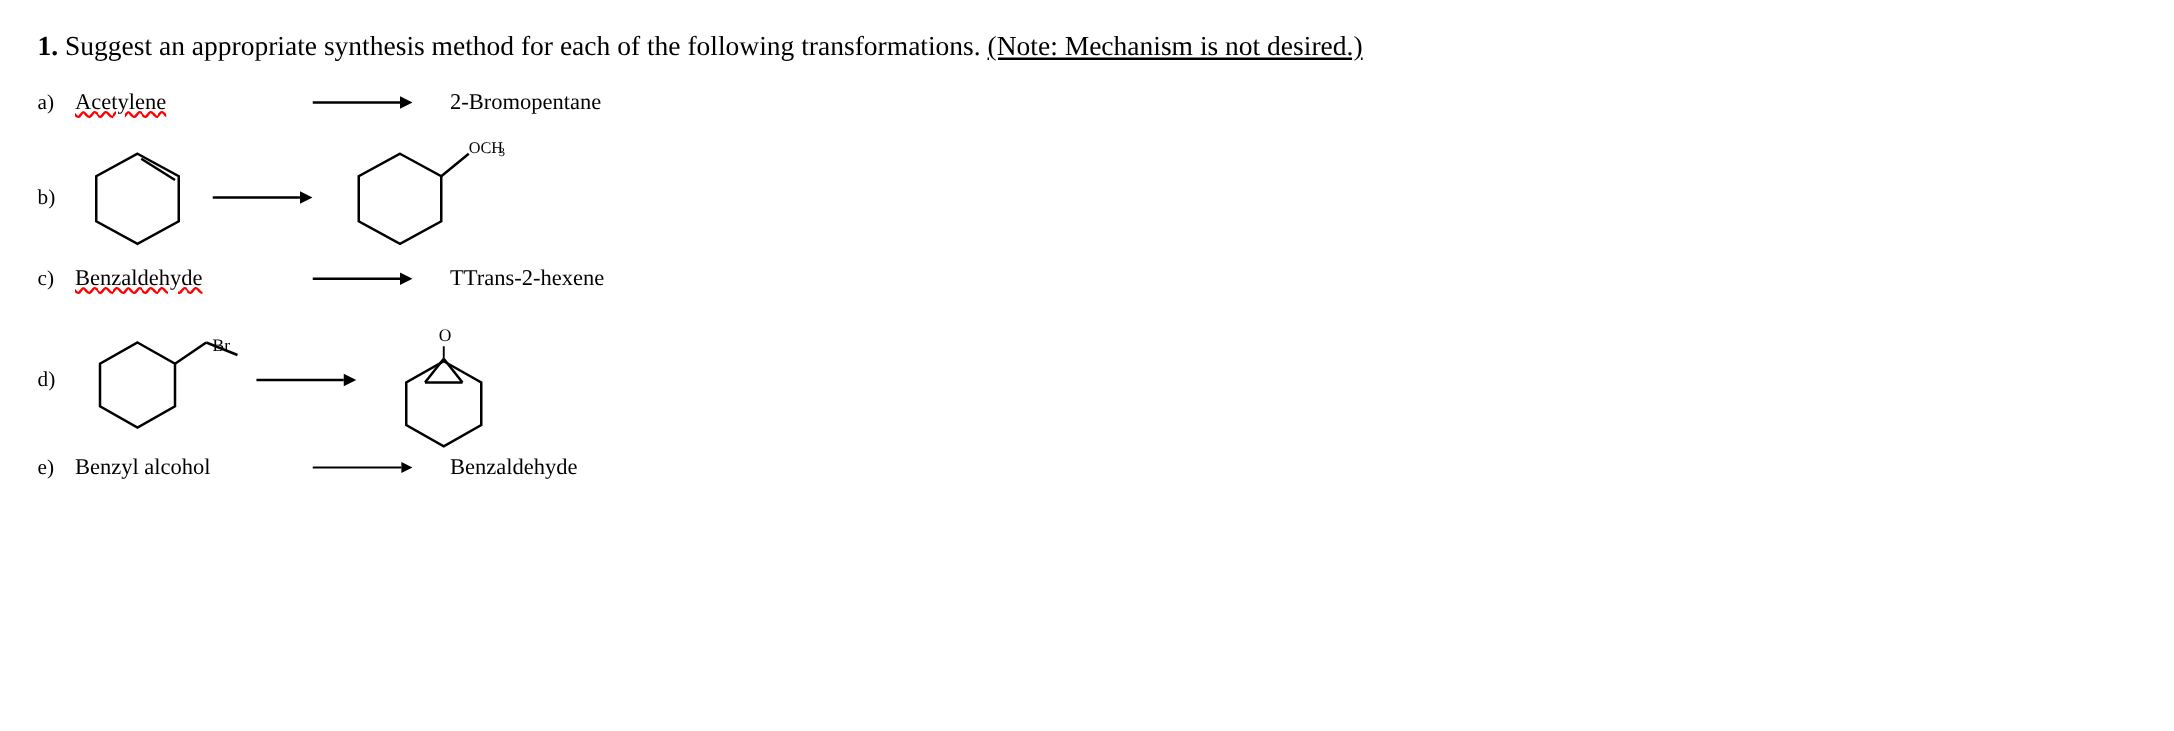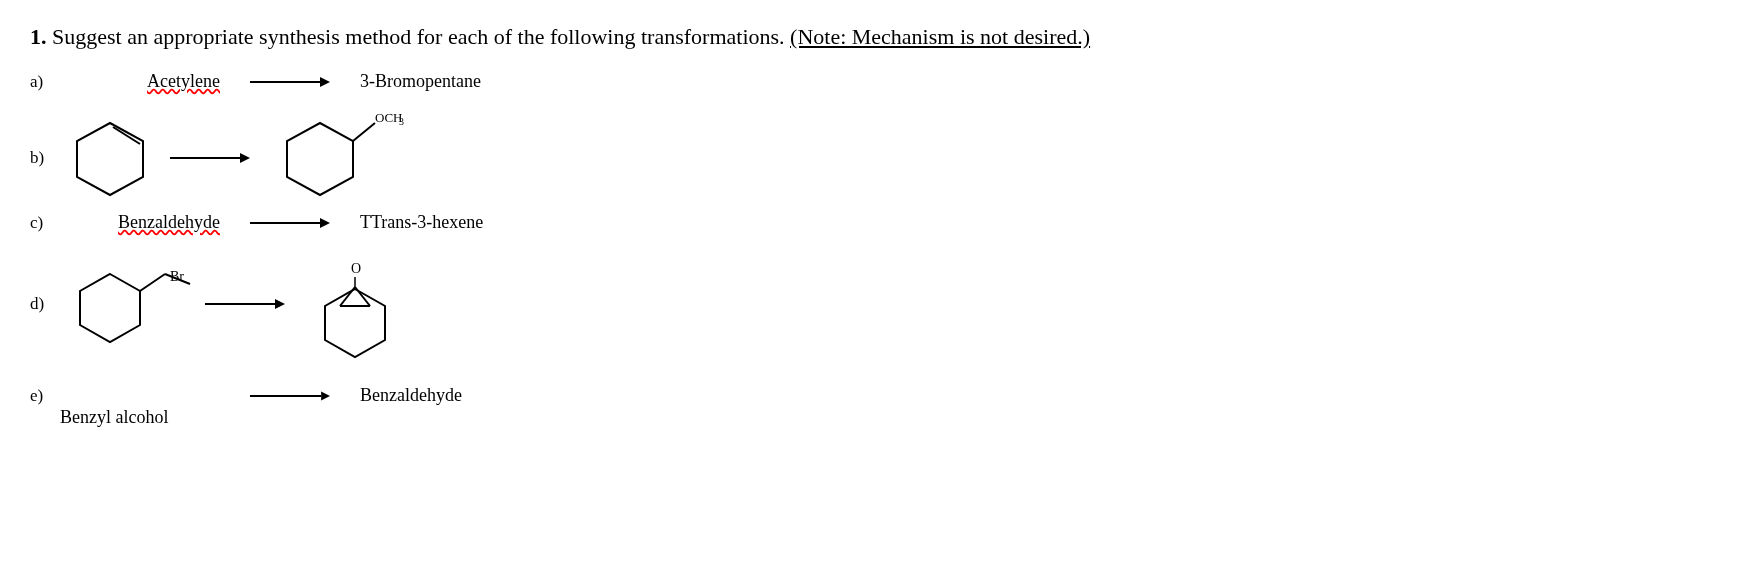"Acetylene" .wavy-red { text-align: right -> none }
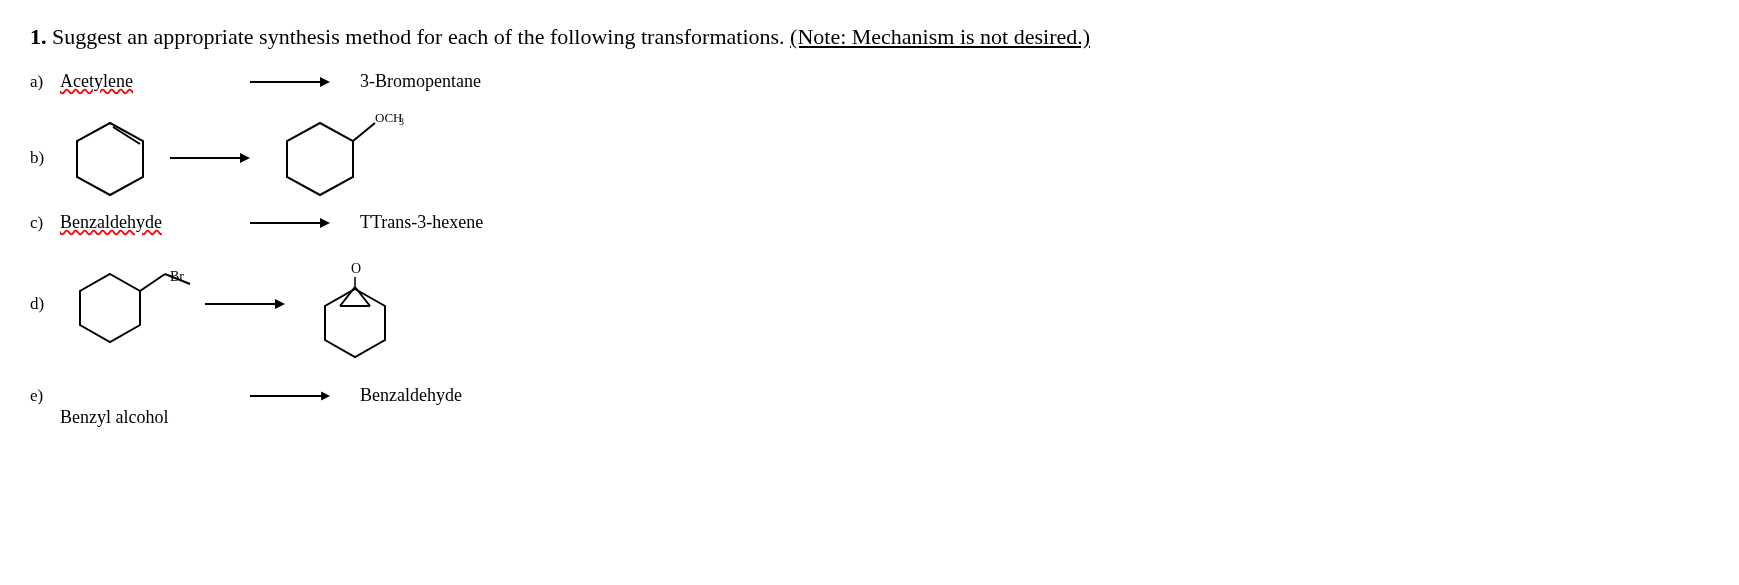"3-Bromopentane" span.product-name { text: 3-Bromopentane -> 2-Bromopentane }
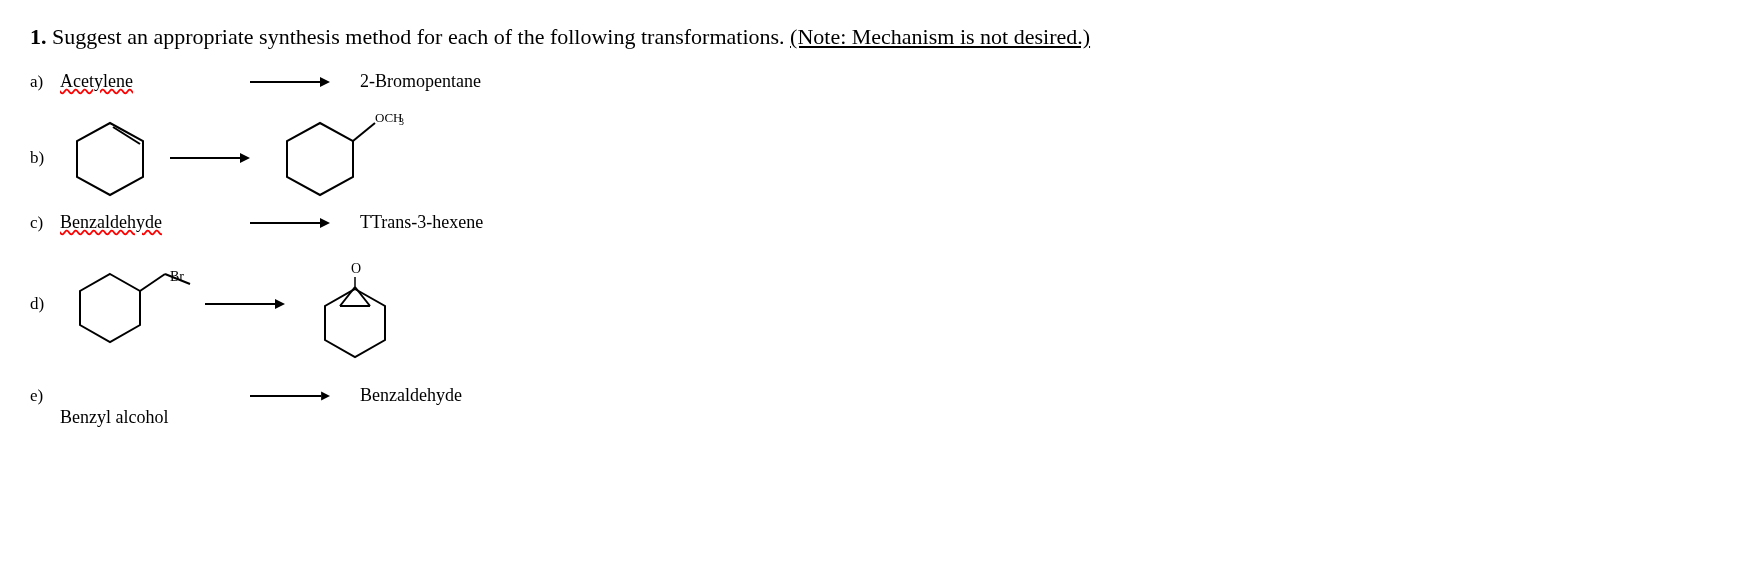"TTrans-3-hexene" span.product-name { text: TTrans-3-hexene -> TTrans-2-hexene }
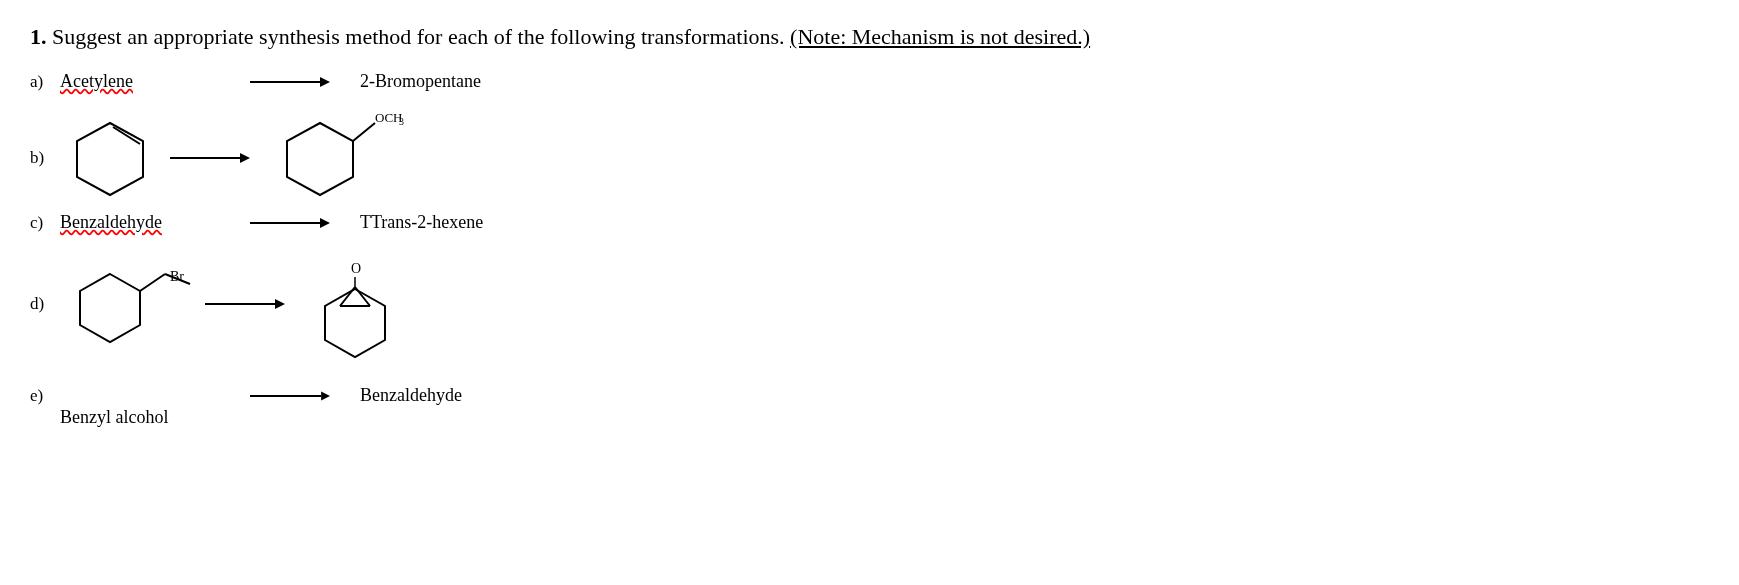"Benzyl alcohol" span.product-name { margin-top: 44px -> none }
